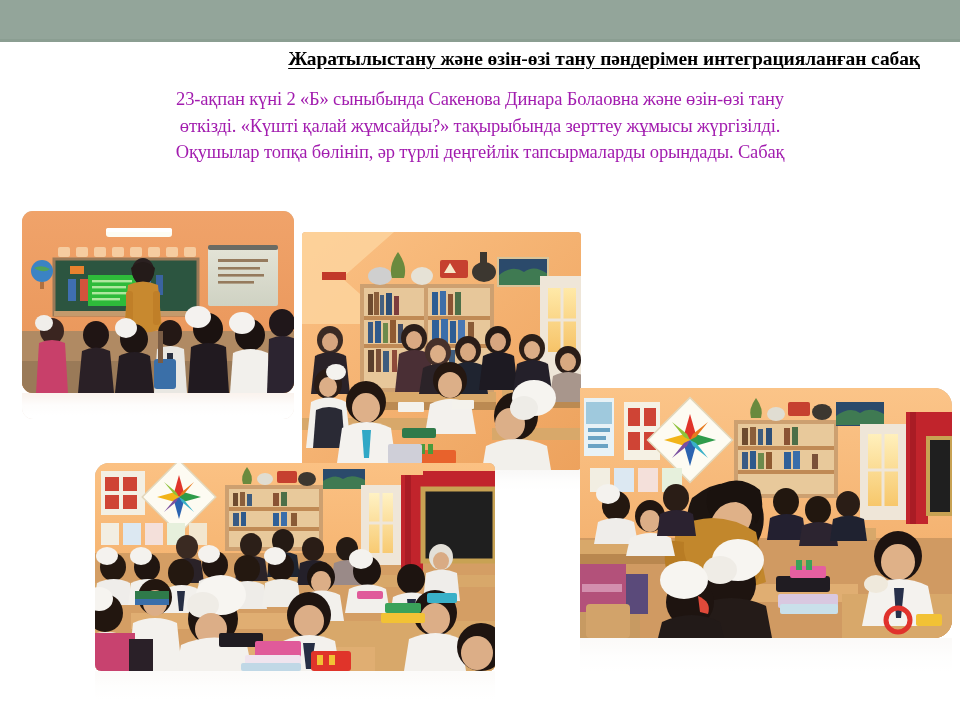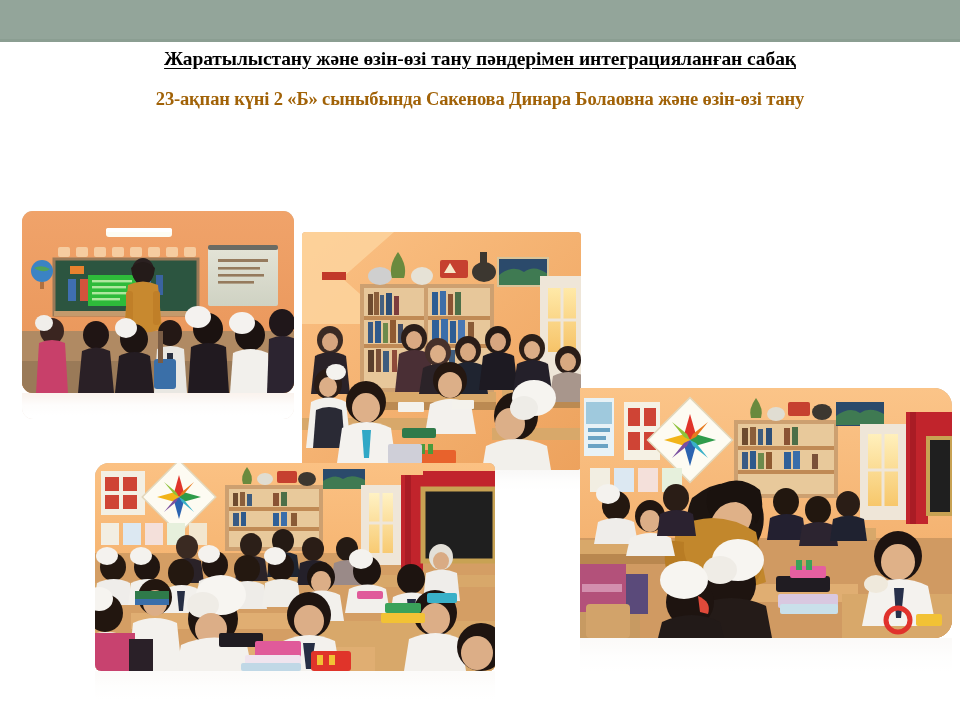"Жаратылыстану және өзін-өзі тану" #title { text-align: center -> right }
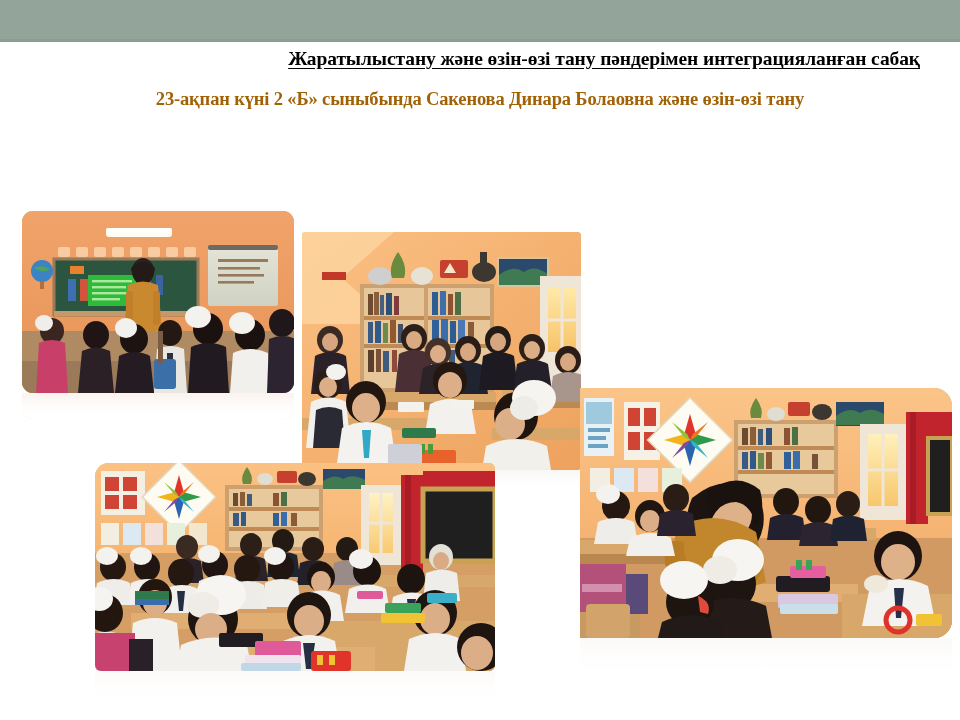"23-ақпан күні 2 «Б» сыныбында" #body-text { color: #a16207 -> #a21caf; font-weight: bold -> normal }
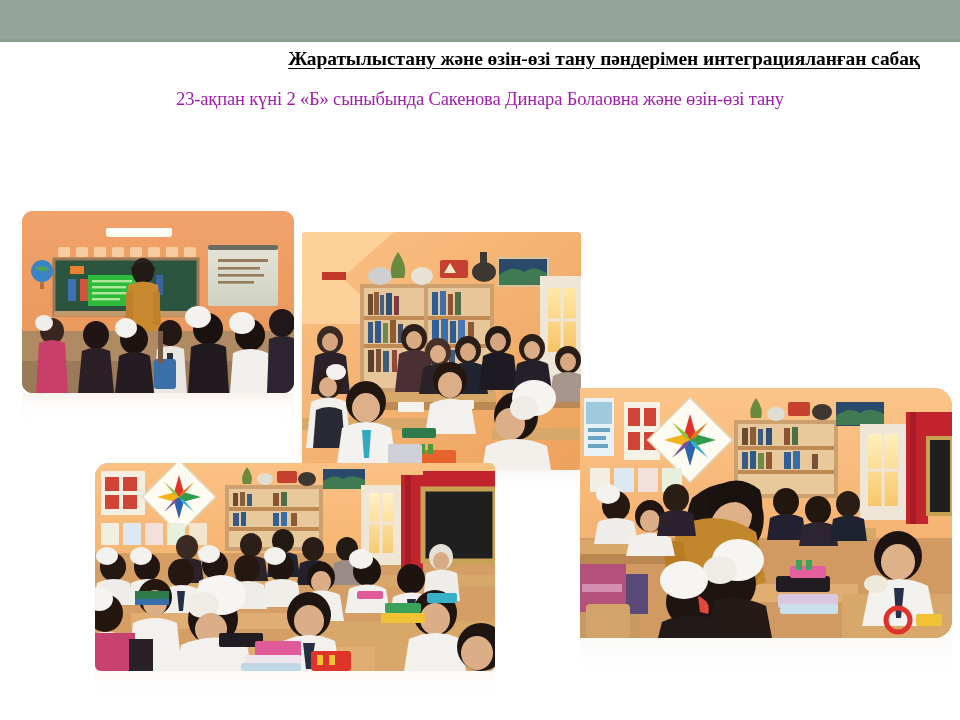"өткізді. «Күшті қалай жұмсайды?»" div { html: none -> <div>өткізді. «Күшті қалай жұмсайды?» тақырыбында зерттеу жұмысы жүргізілді.</div> }
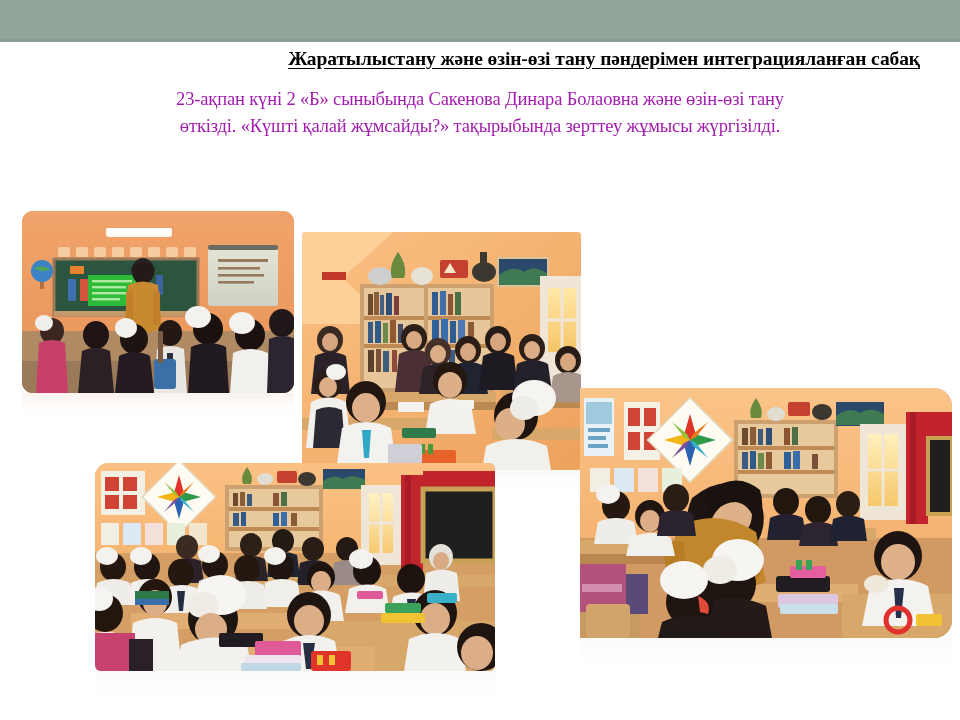"Оқушылар топқа бөлініп, әр түрлі" div { html: none -> <div>Оқушылар топқа бөлініп, әр түрлі деңгейлік тапсырмаларды орындады. Сабақ</div> }
